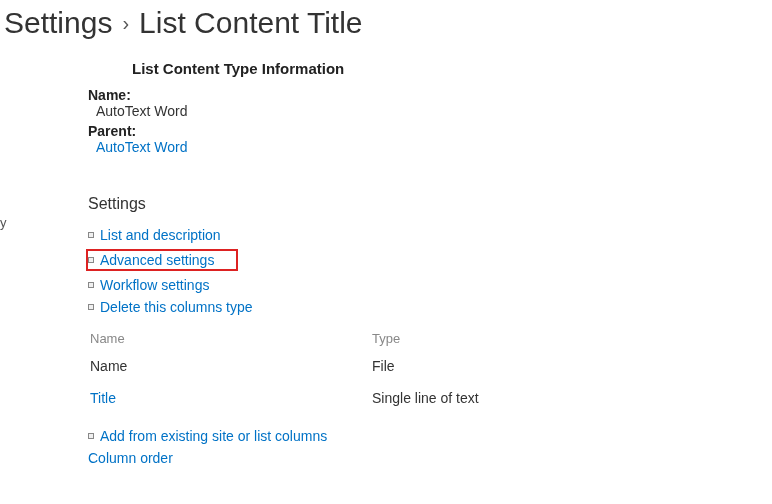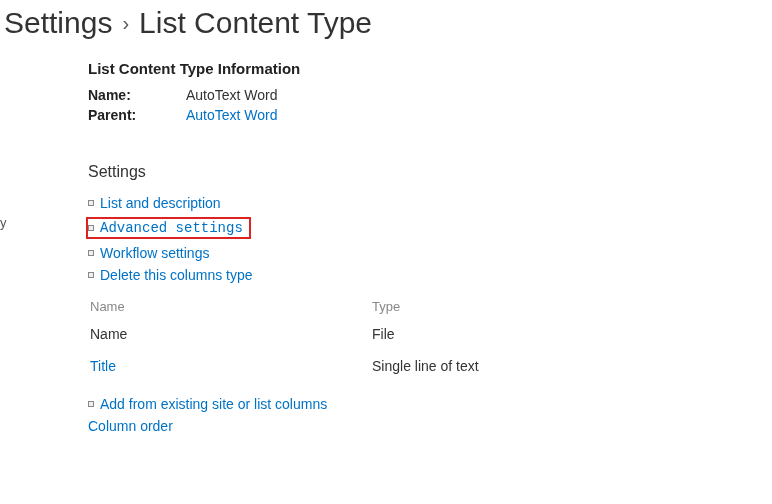"List Content Type" span { text: Type -> Title }
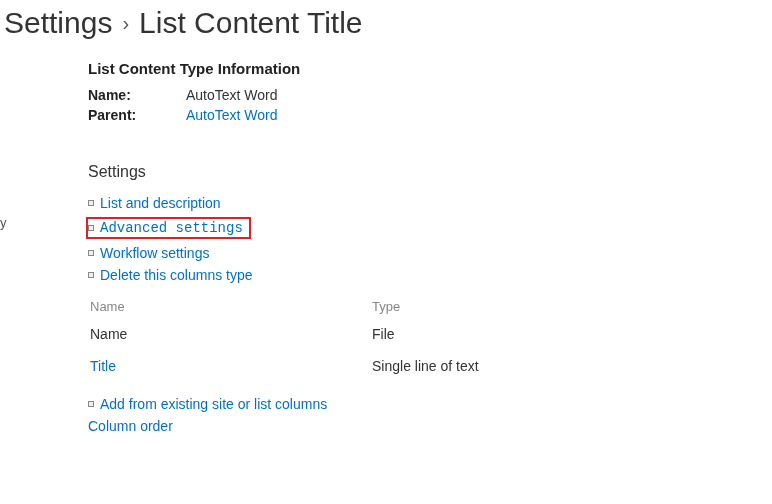"List Content Type Information" .section-title { margin-left: none -> 44px }
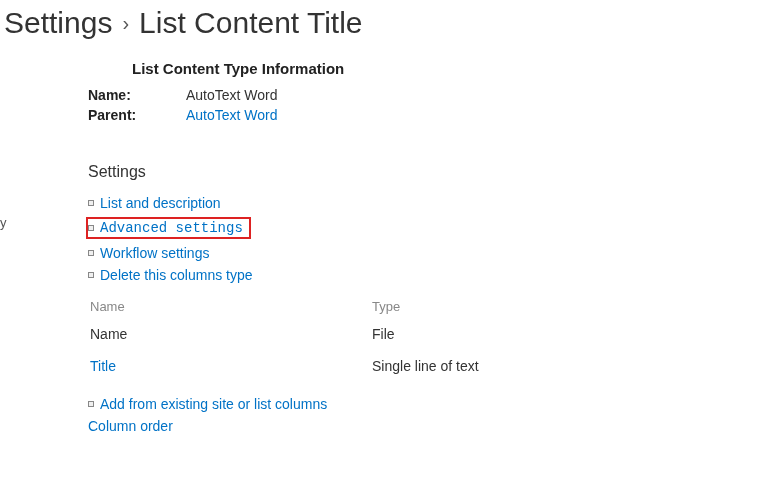"Name:" .info-row { flex-direction: none -> column }
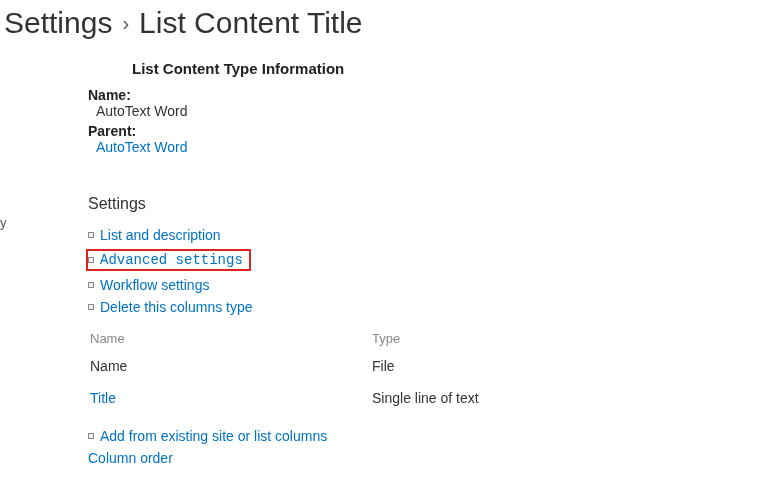"Advanced settings" .highlighted { font-family: Liberation Mono, monospace -> none; padding: 1px 6px 1px 0 -> 1px 22px 1px 0 }
